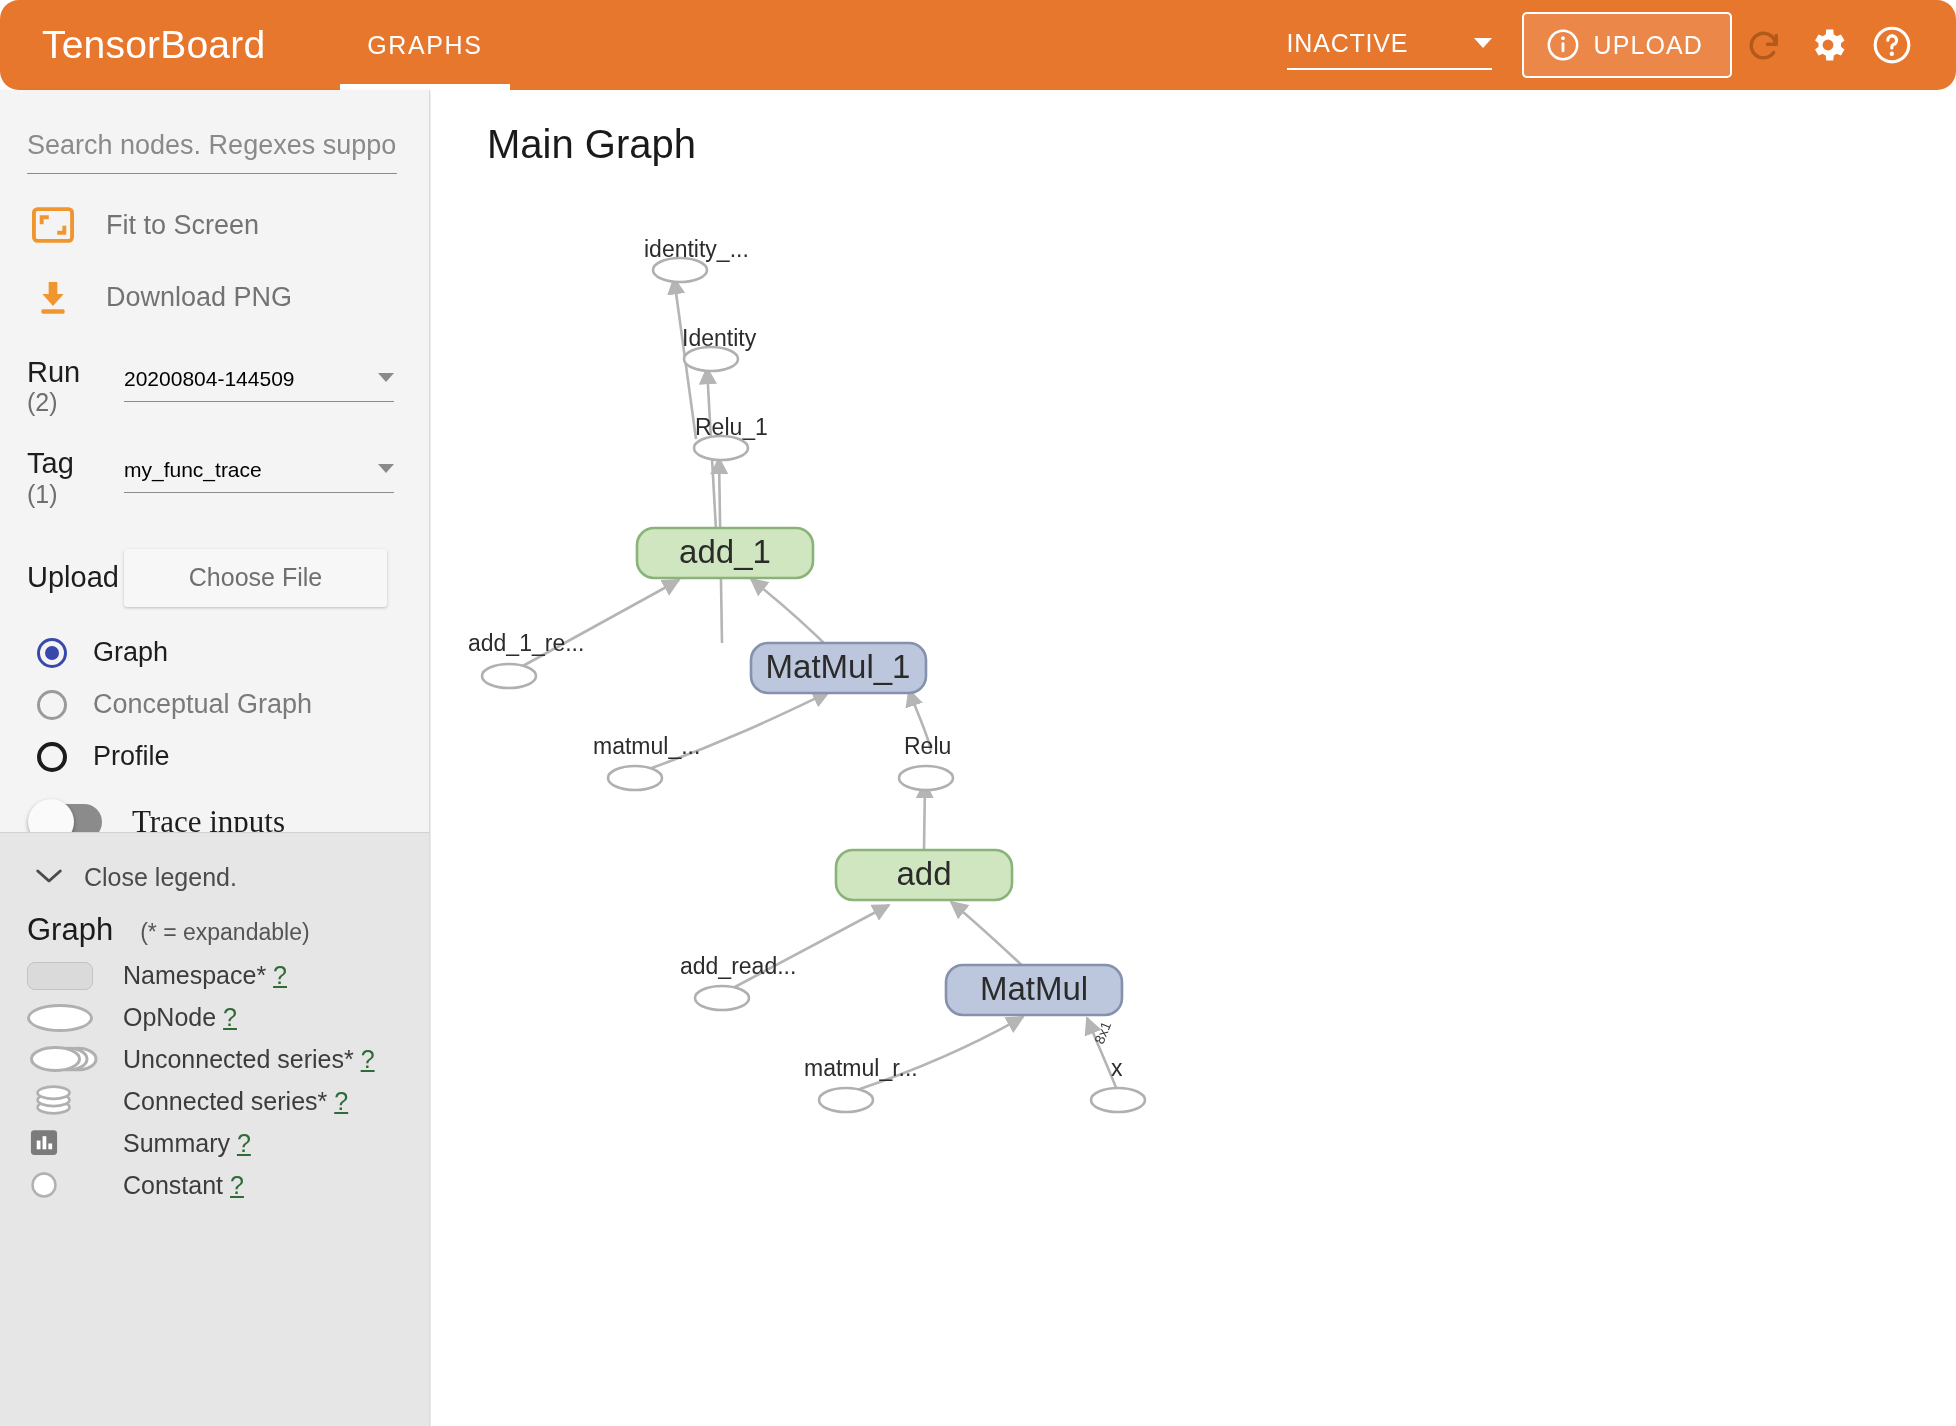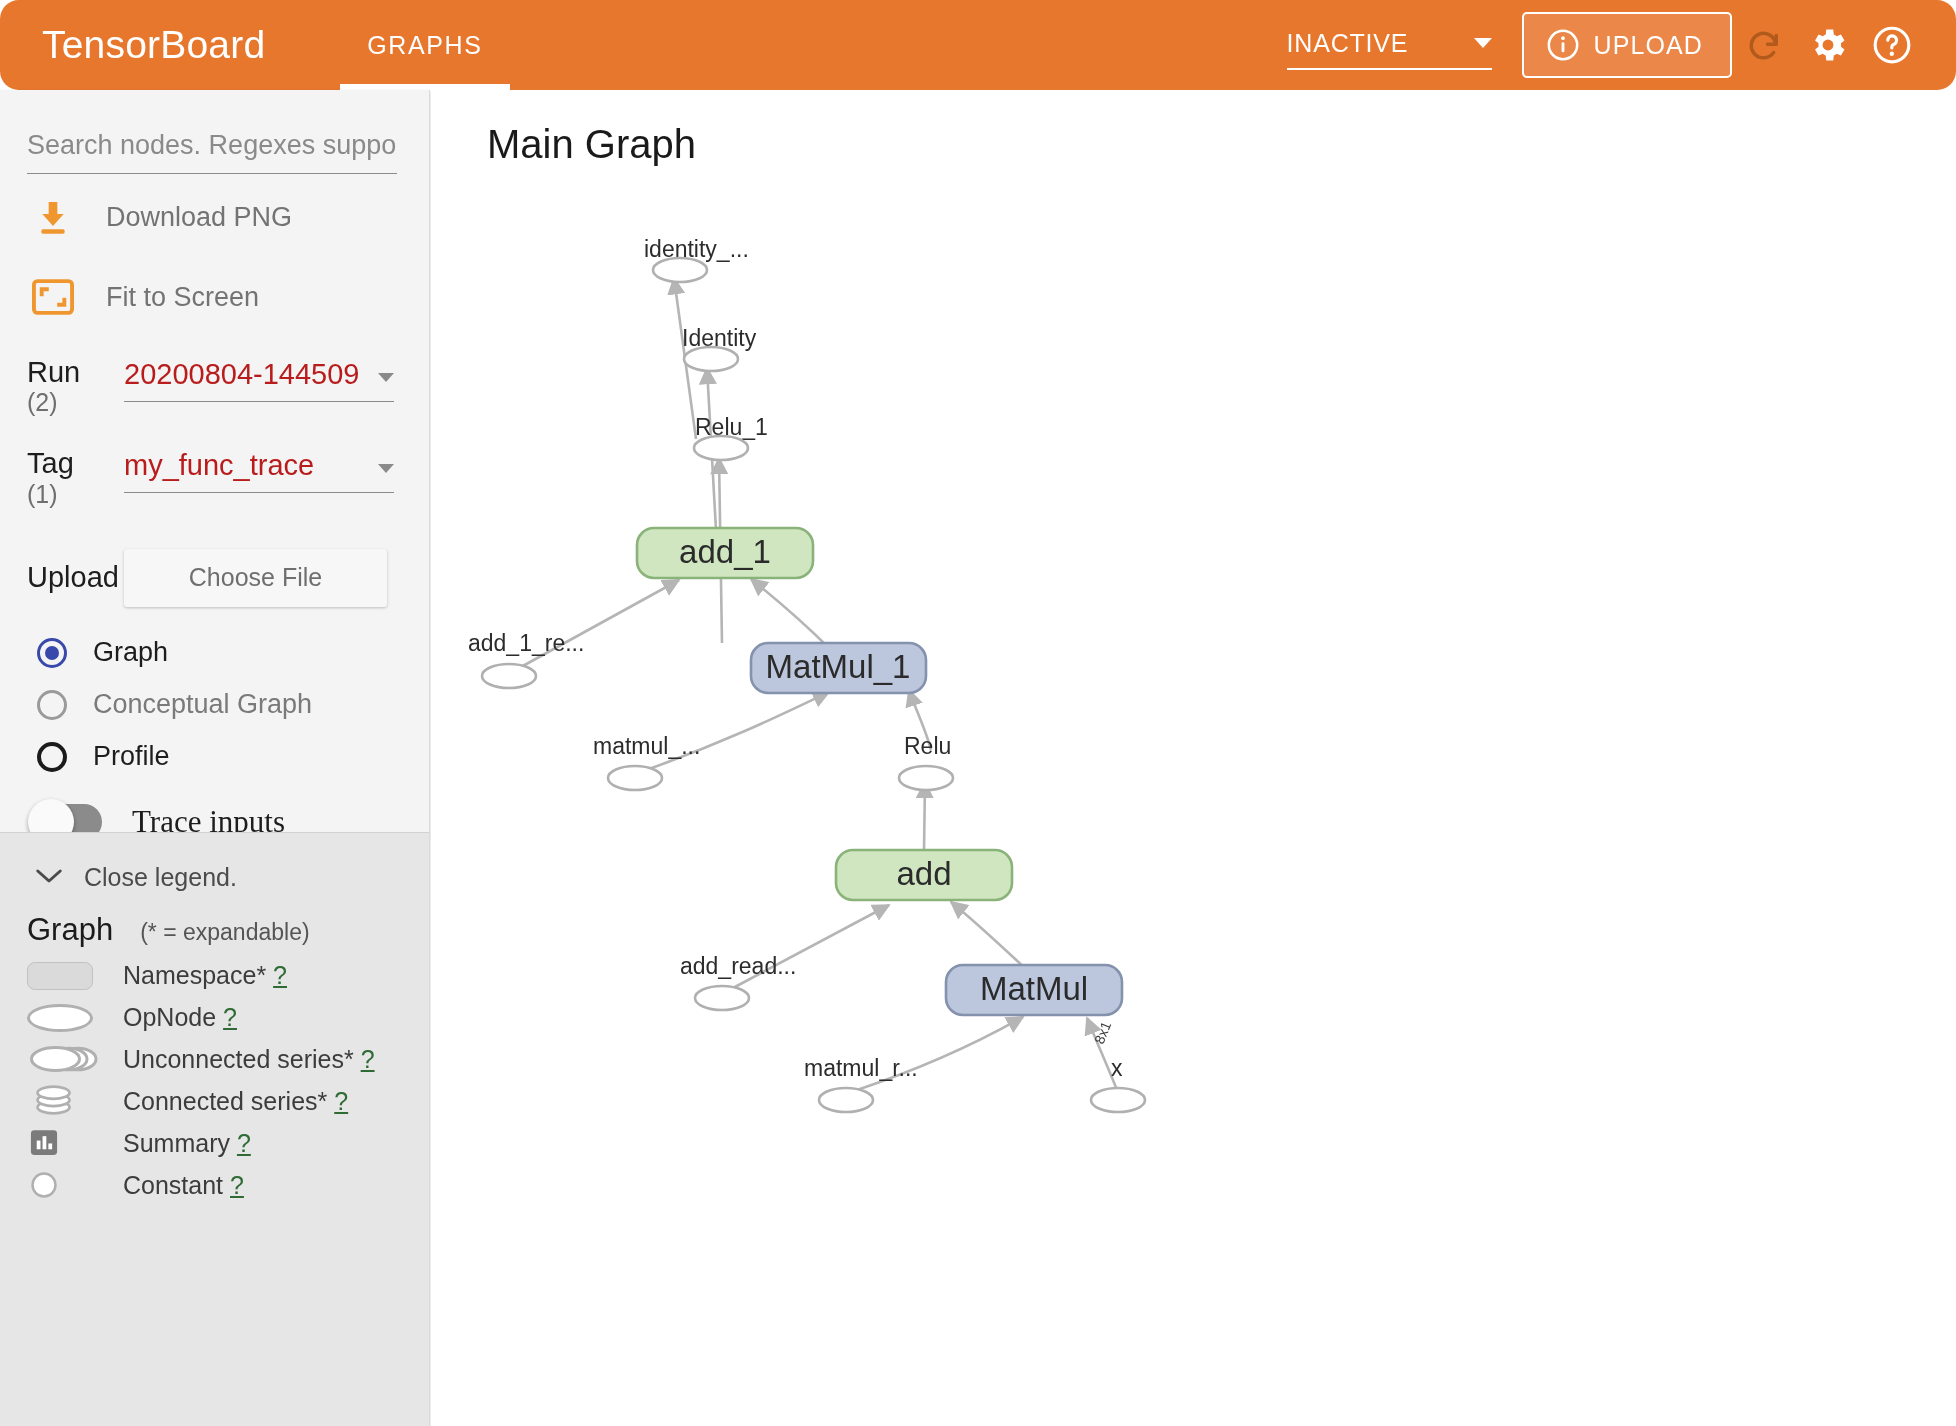"Download PNG" div.action-row { order: before "Fit to Screen" -> after "Fit to Screen" }
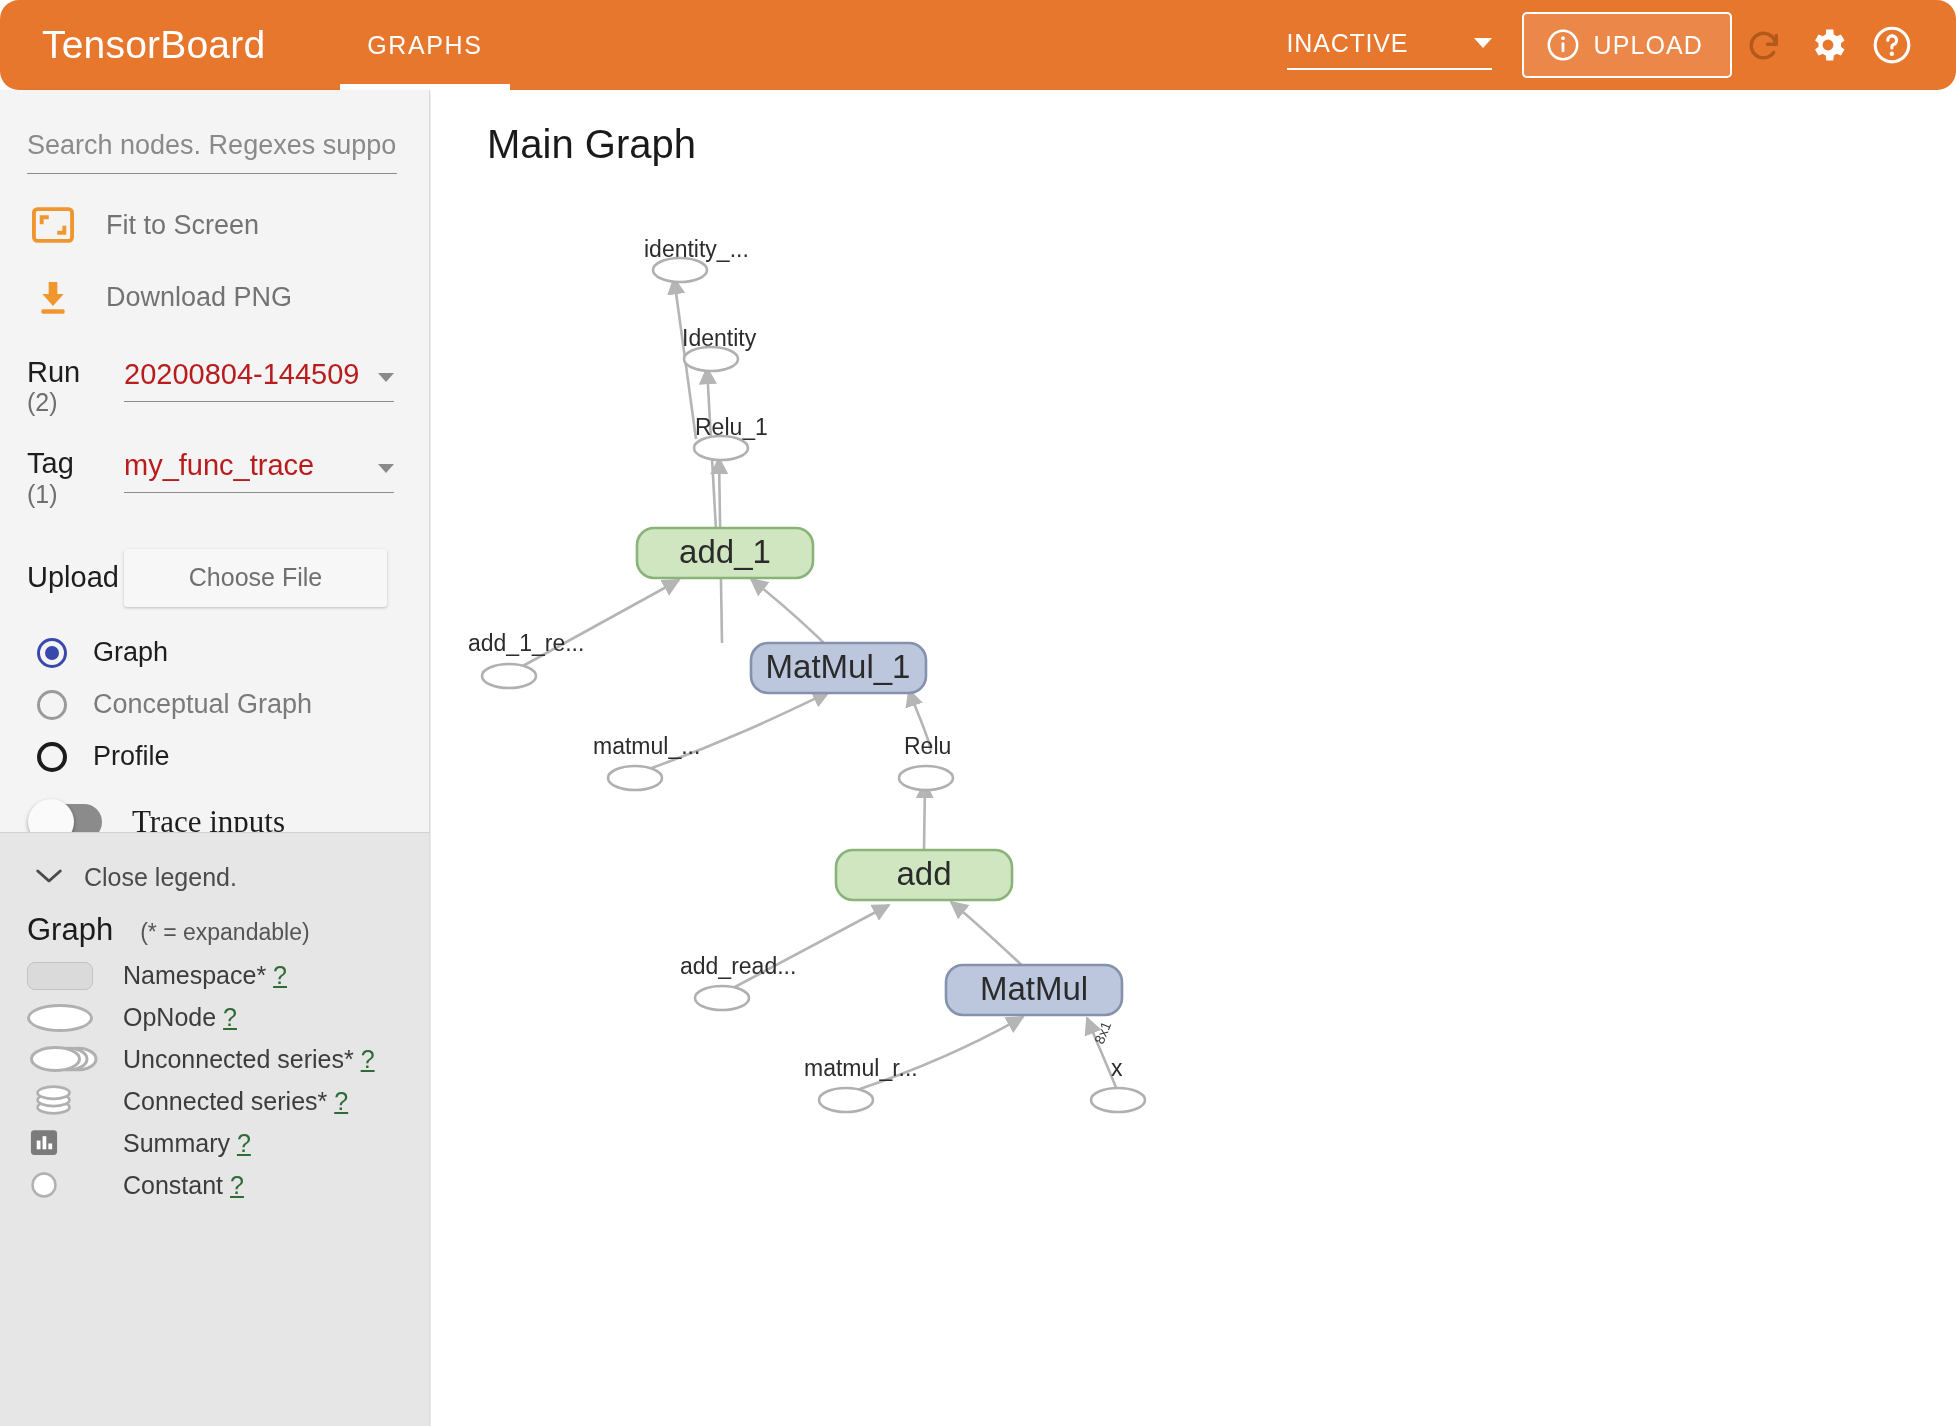"20200804-144509" .field-sel .val { color: #b91c1c -> #000000; font-size: 29px -> 21px }
